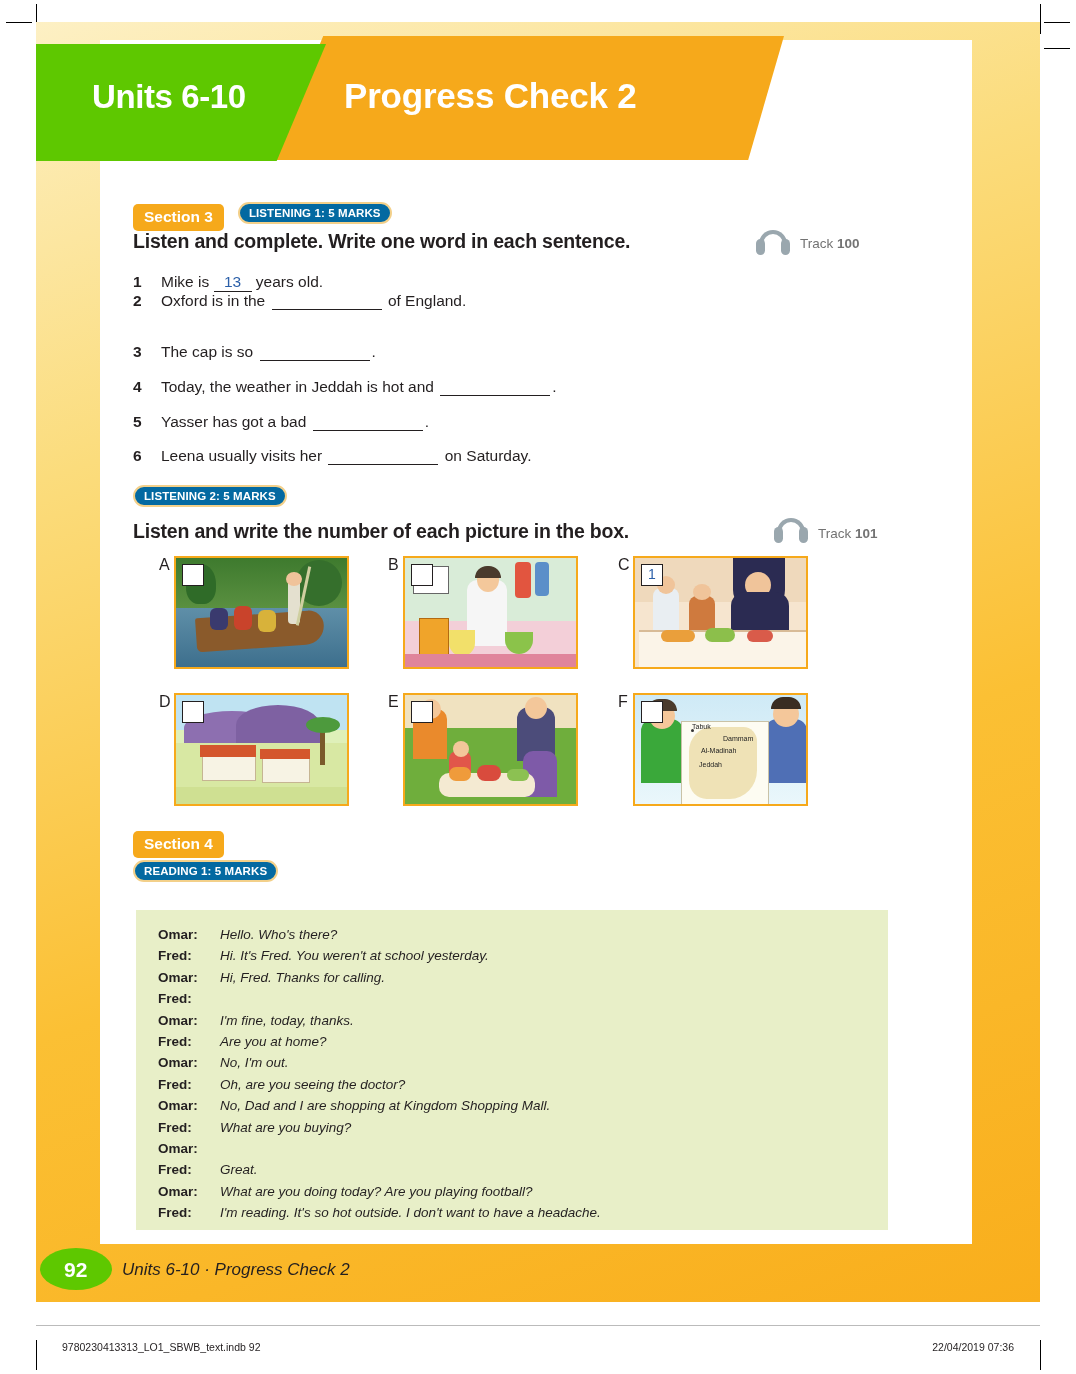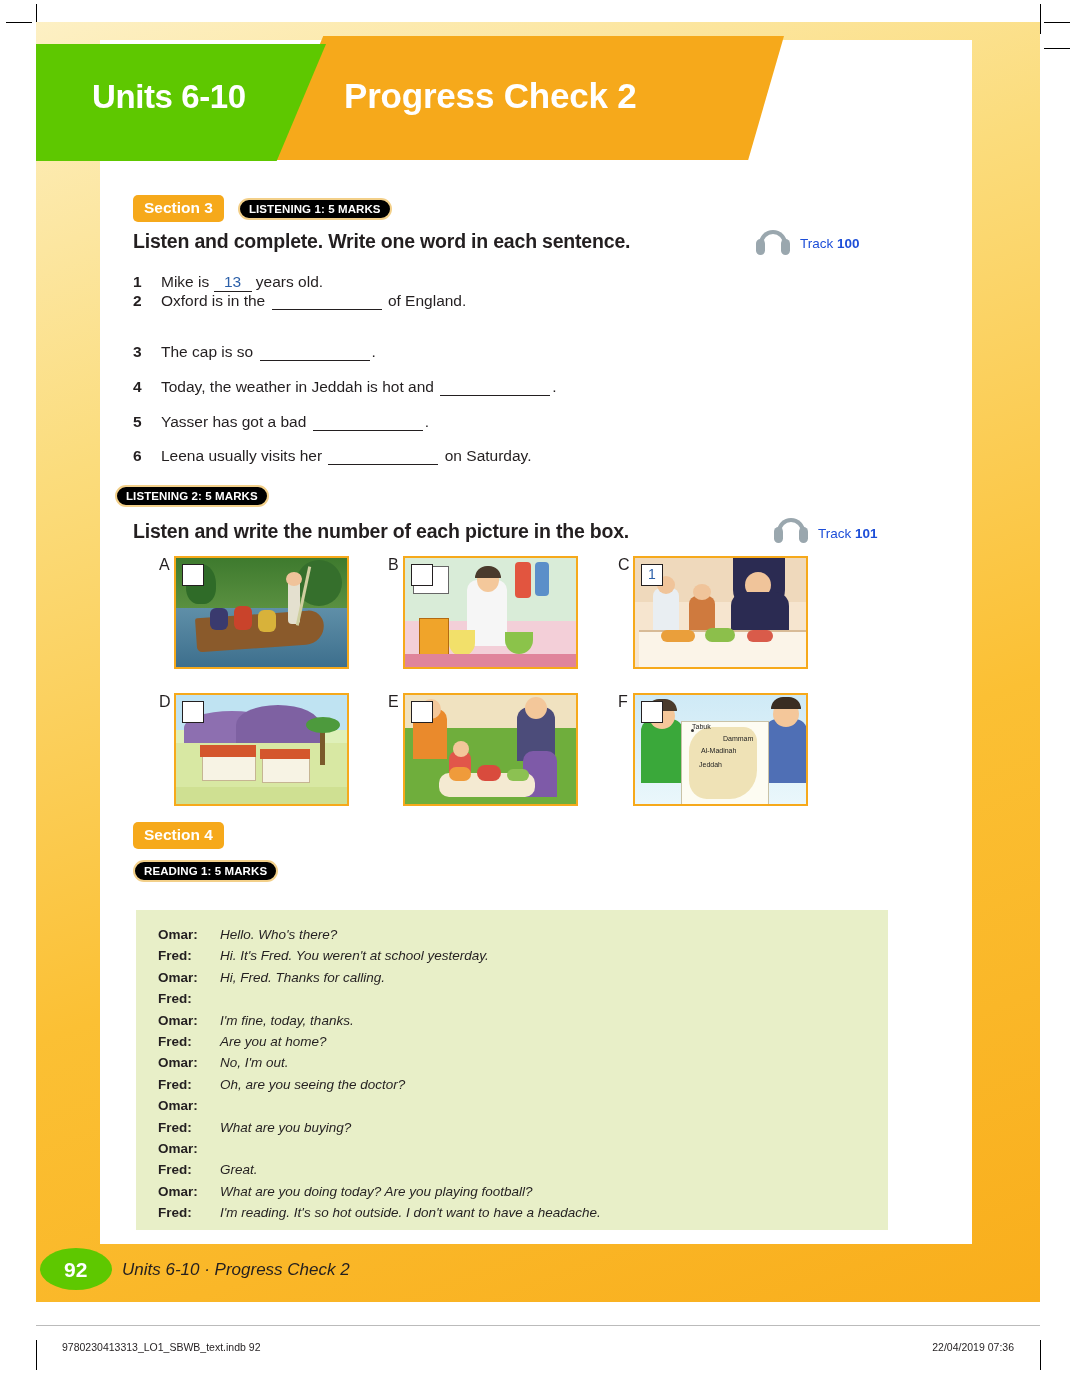"Section 3" .pill-section { margin-top: none -> 9px }
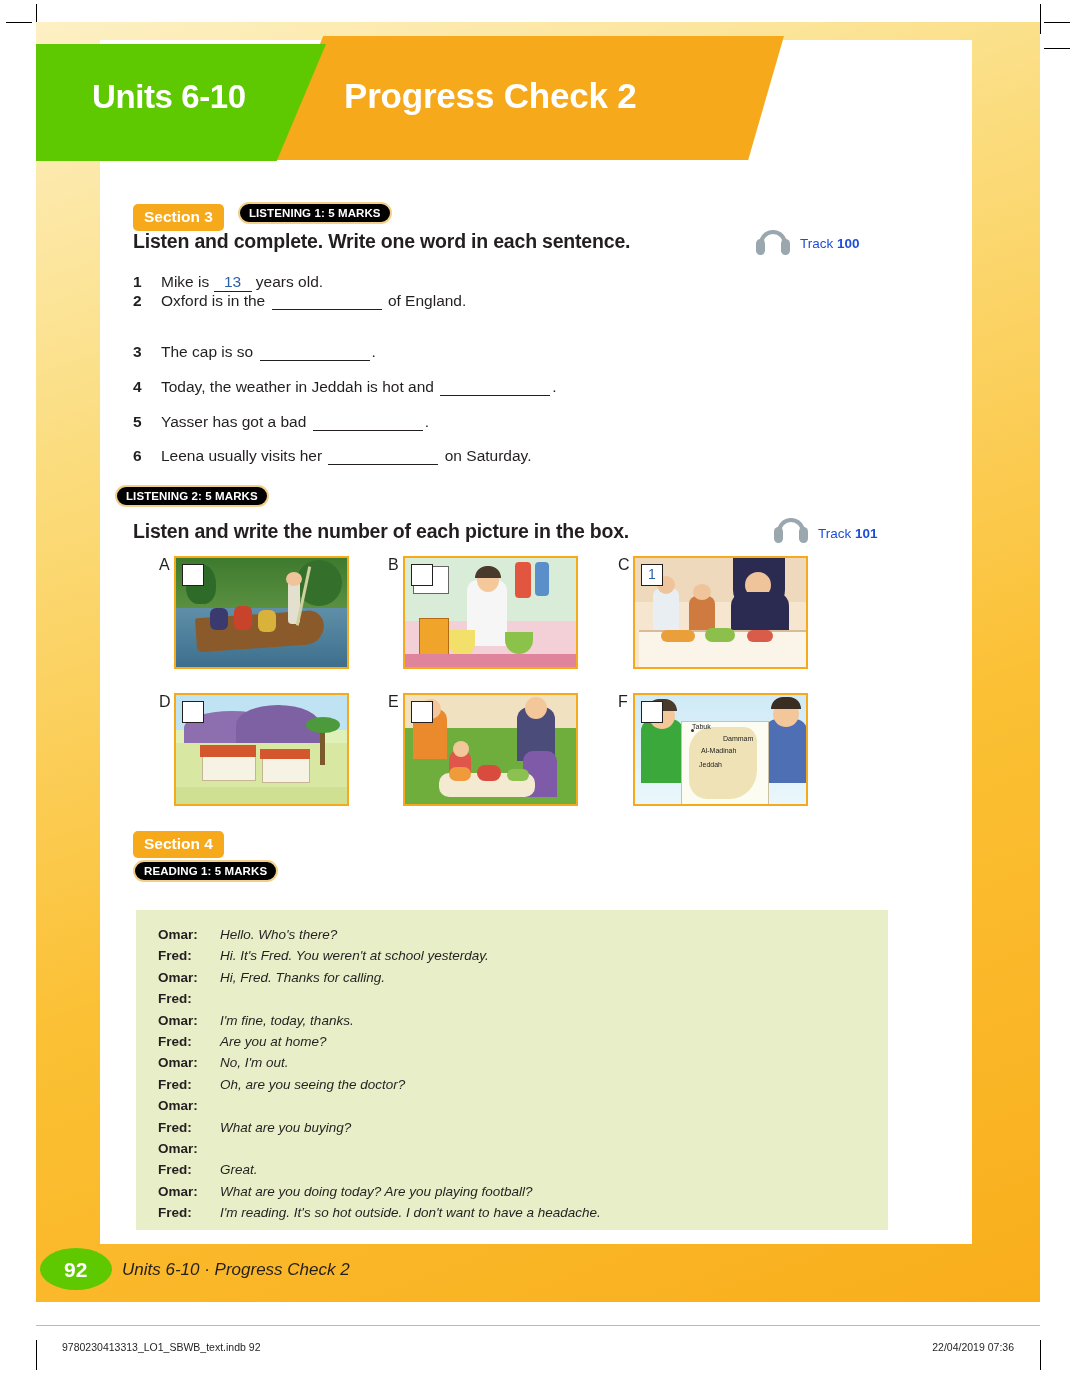"LISTENING 1: 5 MARKS" .pill-marks { background: #000000 -> #0369a1 }
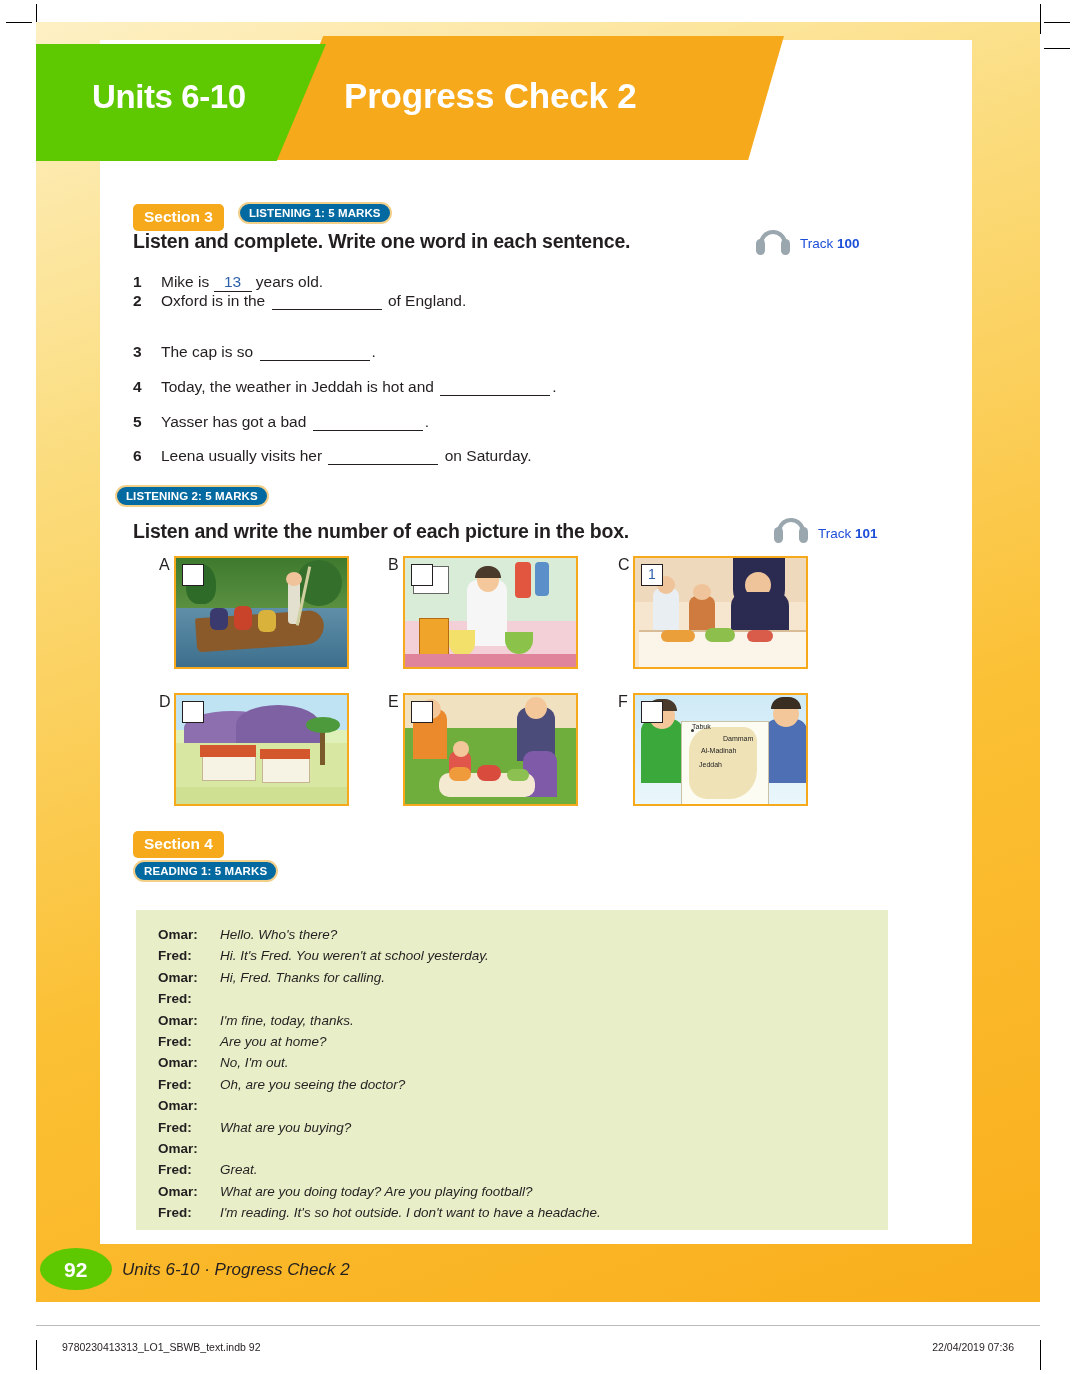"Track 100" .track { color: #1d4ed8 -> #737373 }
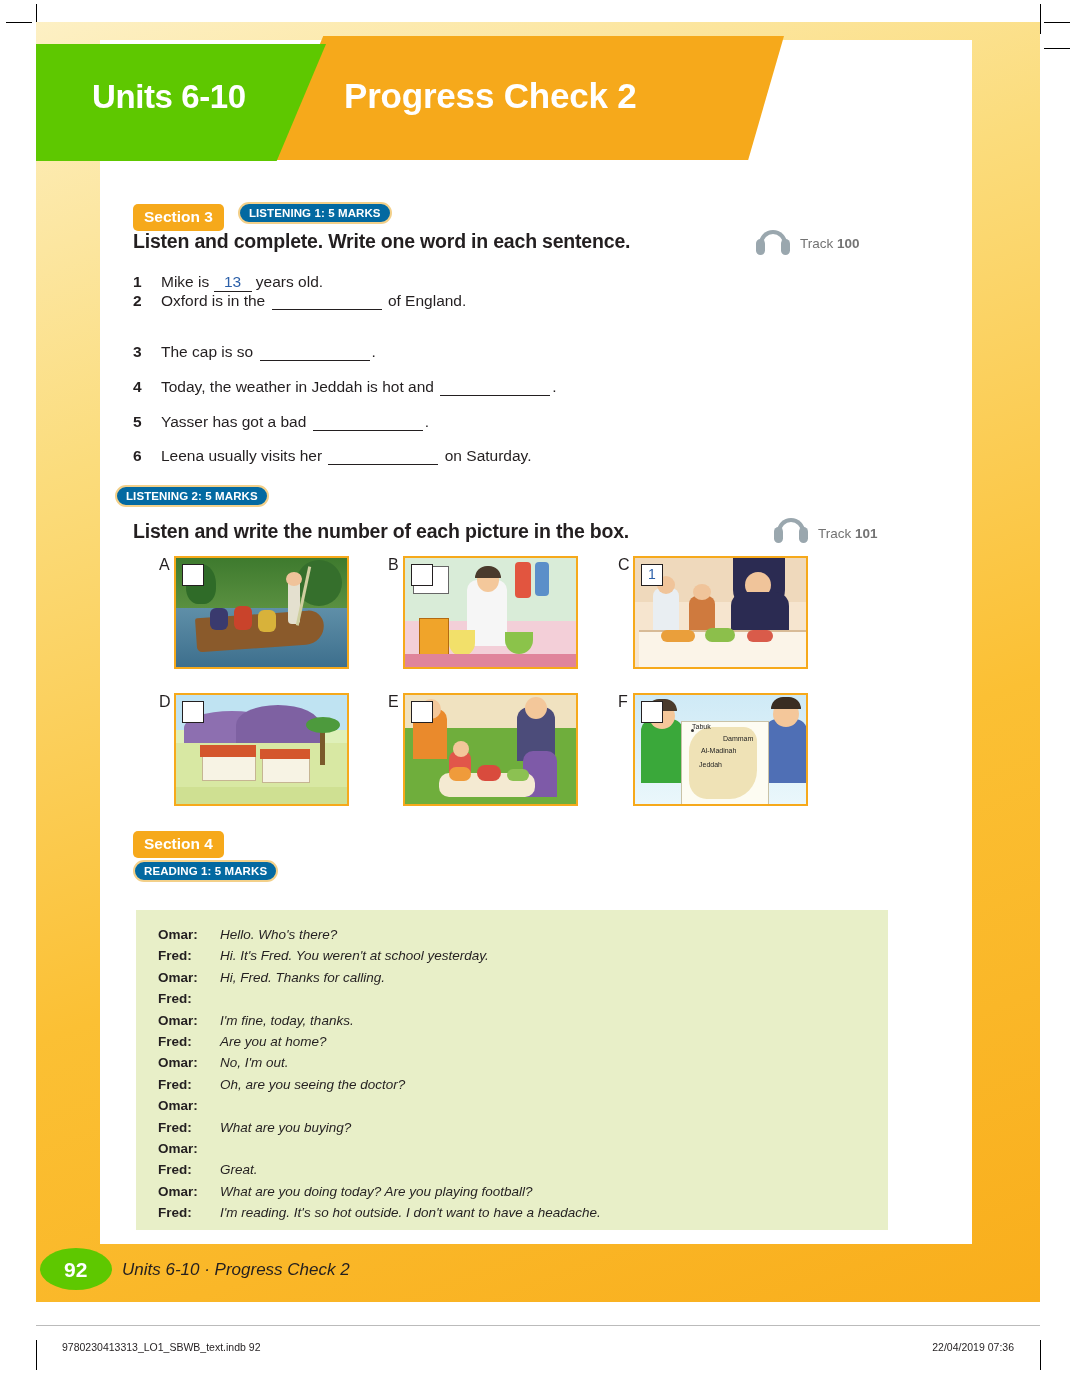"LISTENING 2: 5 MARKS" div { left: 115px -> 133px }
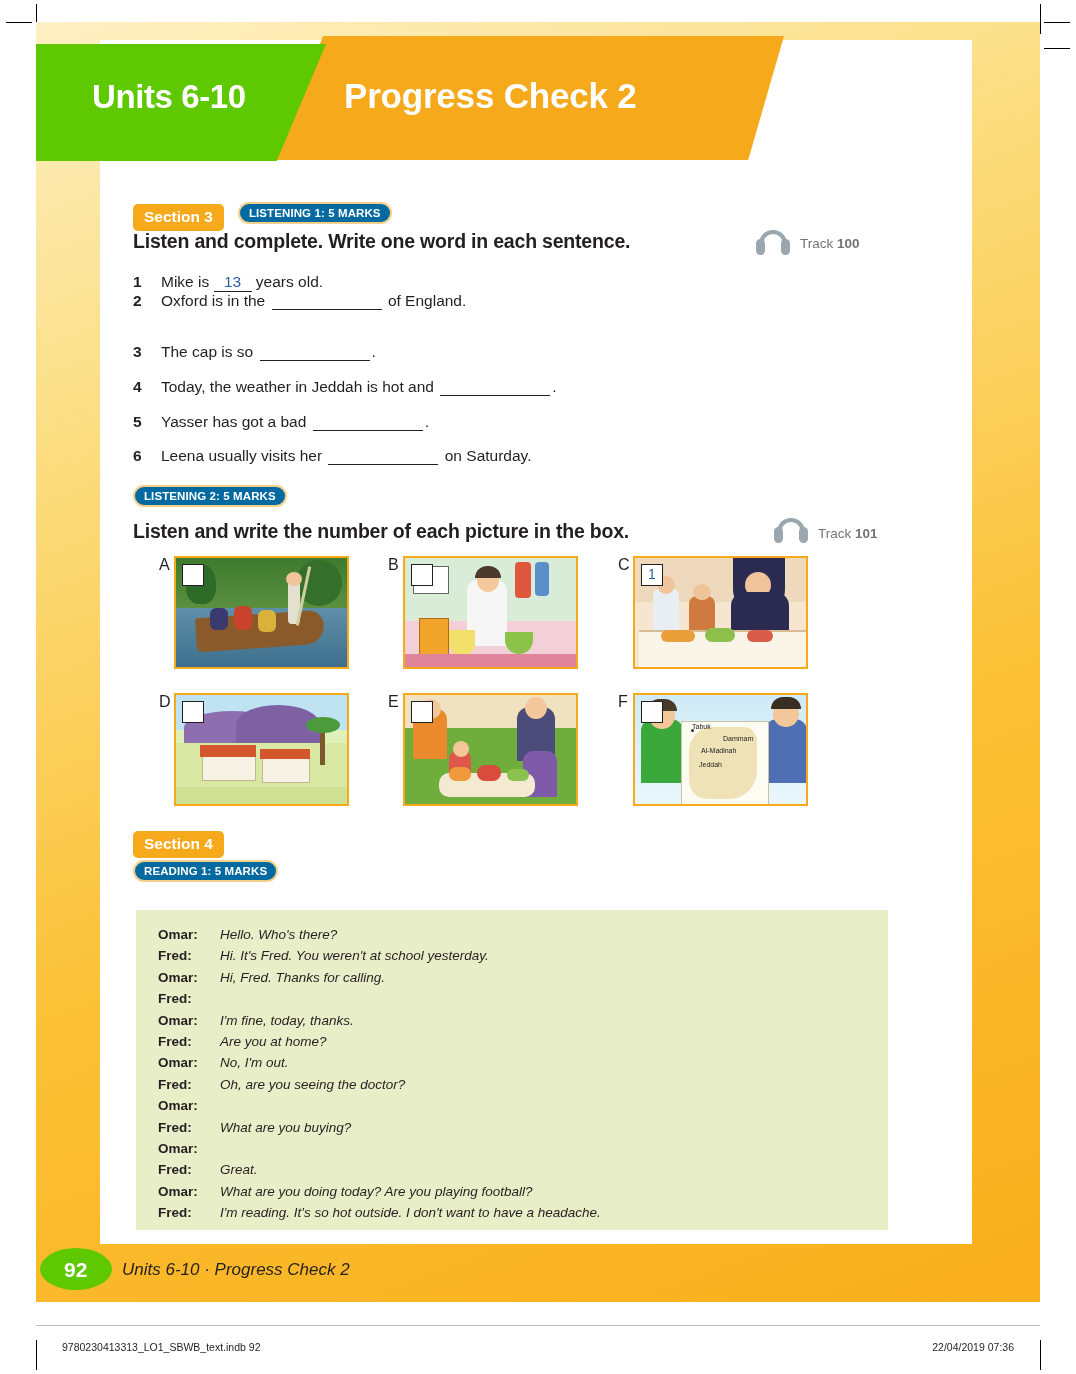"No, Dad and I are" span.dtext { html: none -> <span>No, Dad and I are shopping at Kingdom Shopping Mall.</span> }
